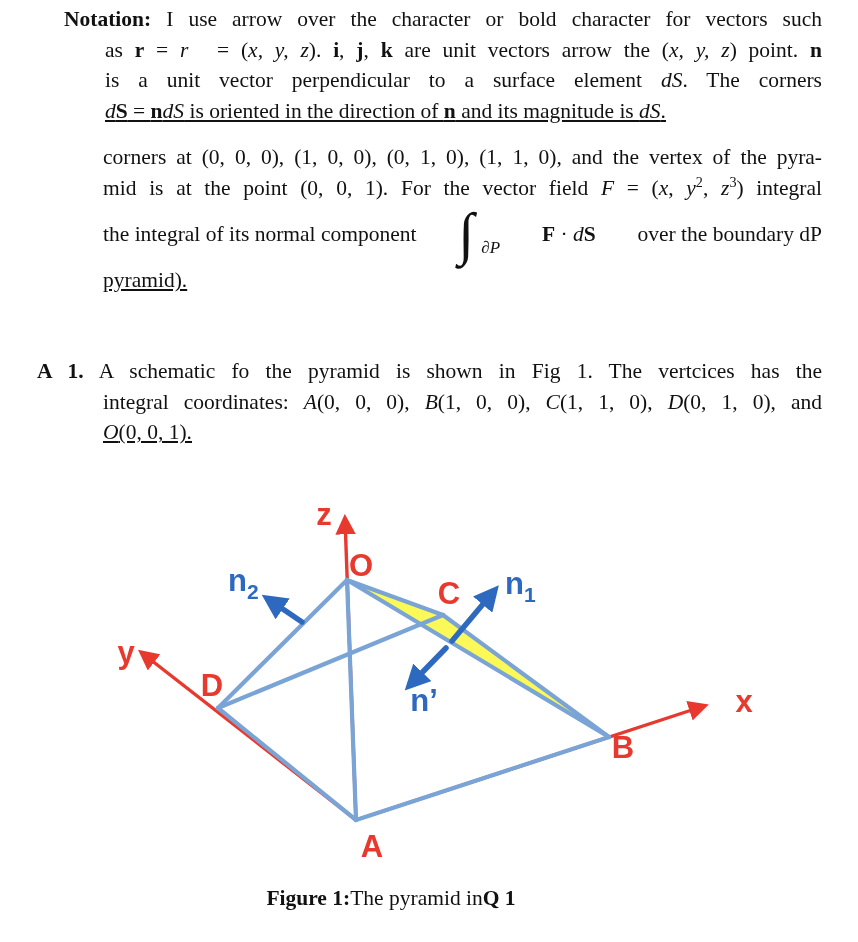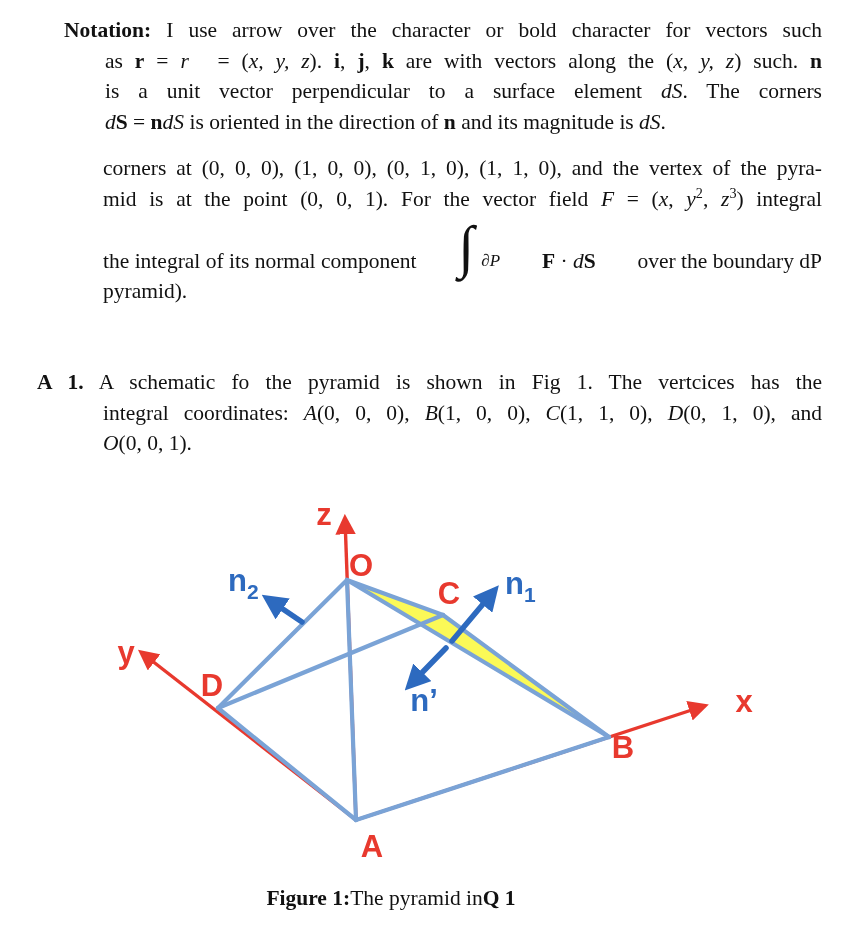"Notation: I use arrow over" .block { margin-top: 11px -> none }
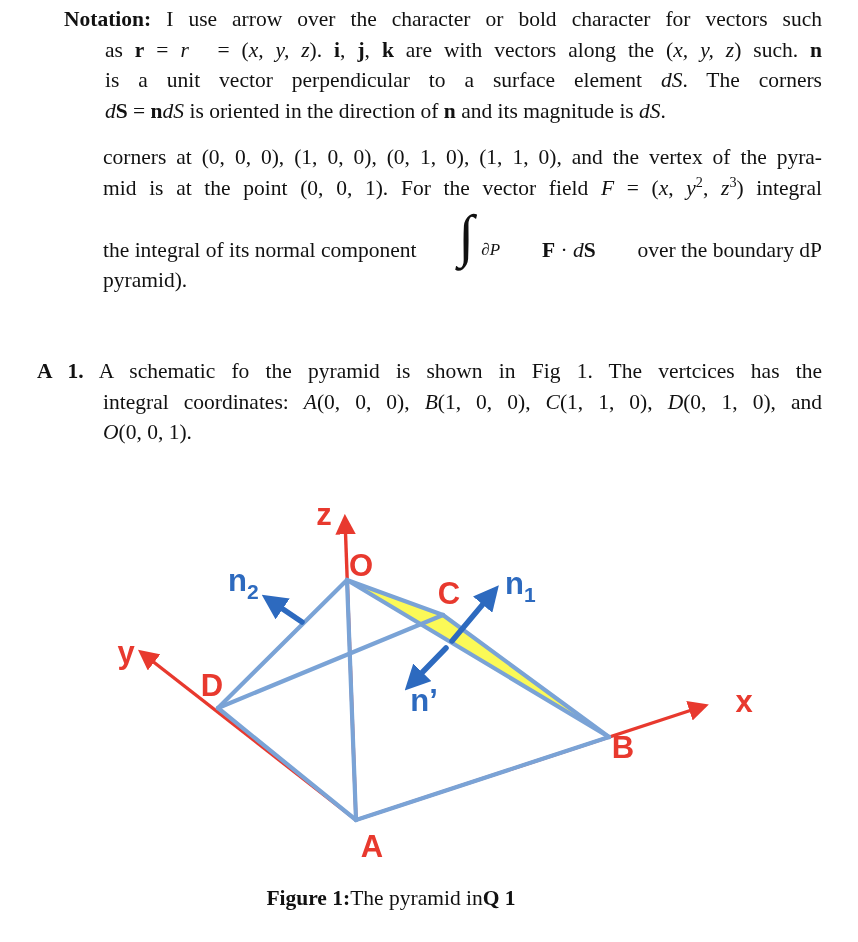"are with vectors along the" span { text: with vectors along -> unit vectors arrow }
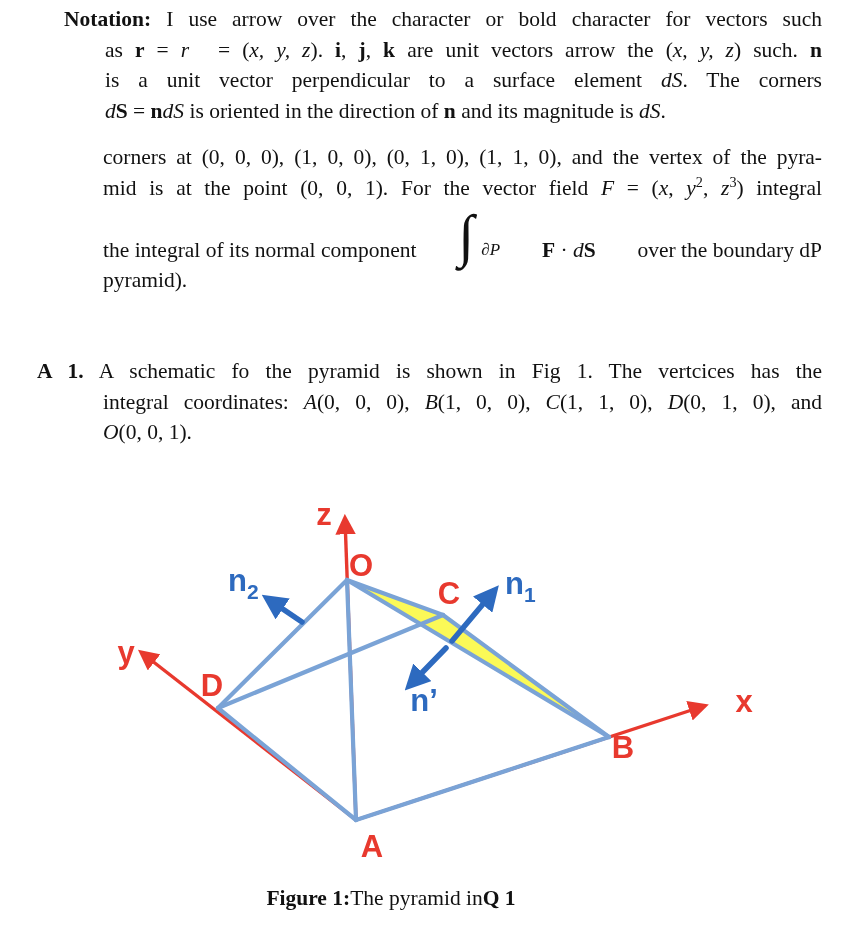") such." span { text: such -> point }
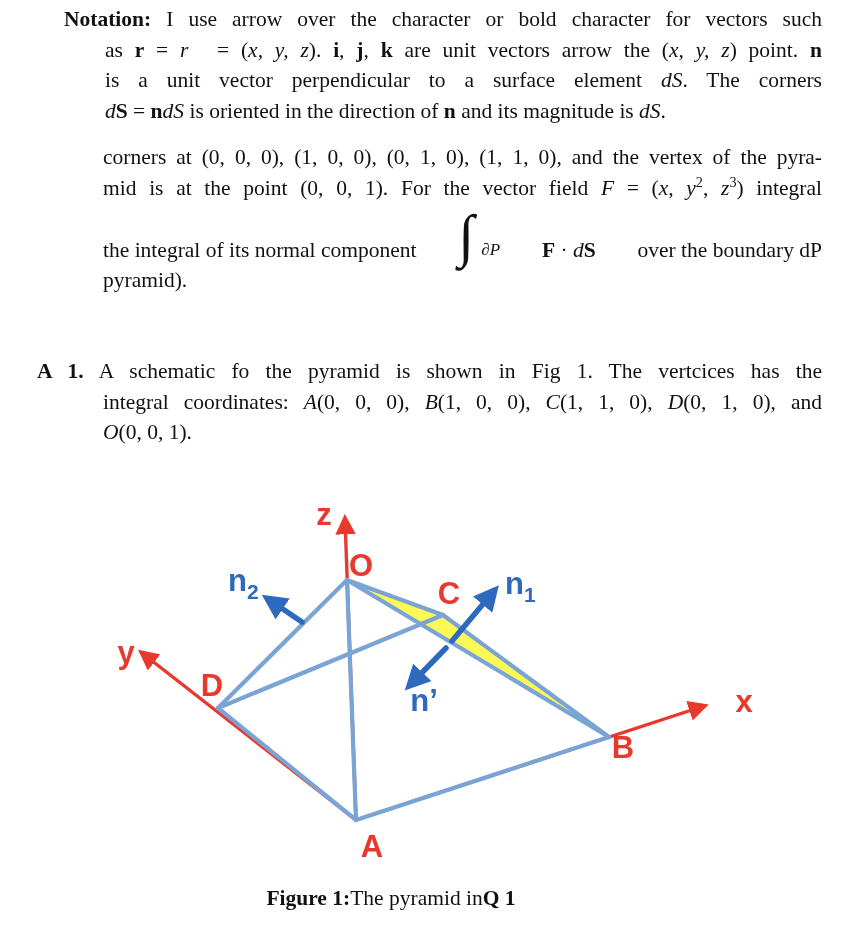"dS = ndS is oriented" .line.last { text-decoration: none -> underline }
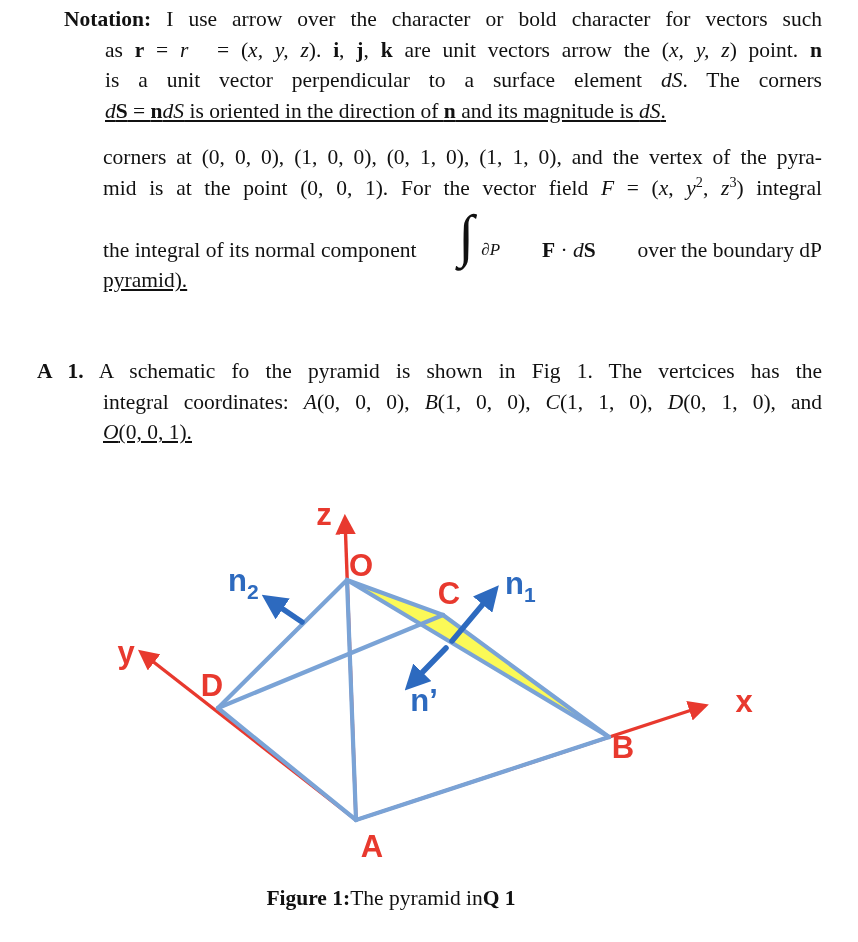"the integral of its normal" .integral-line { align-items: flex-end -> center }
